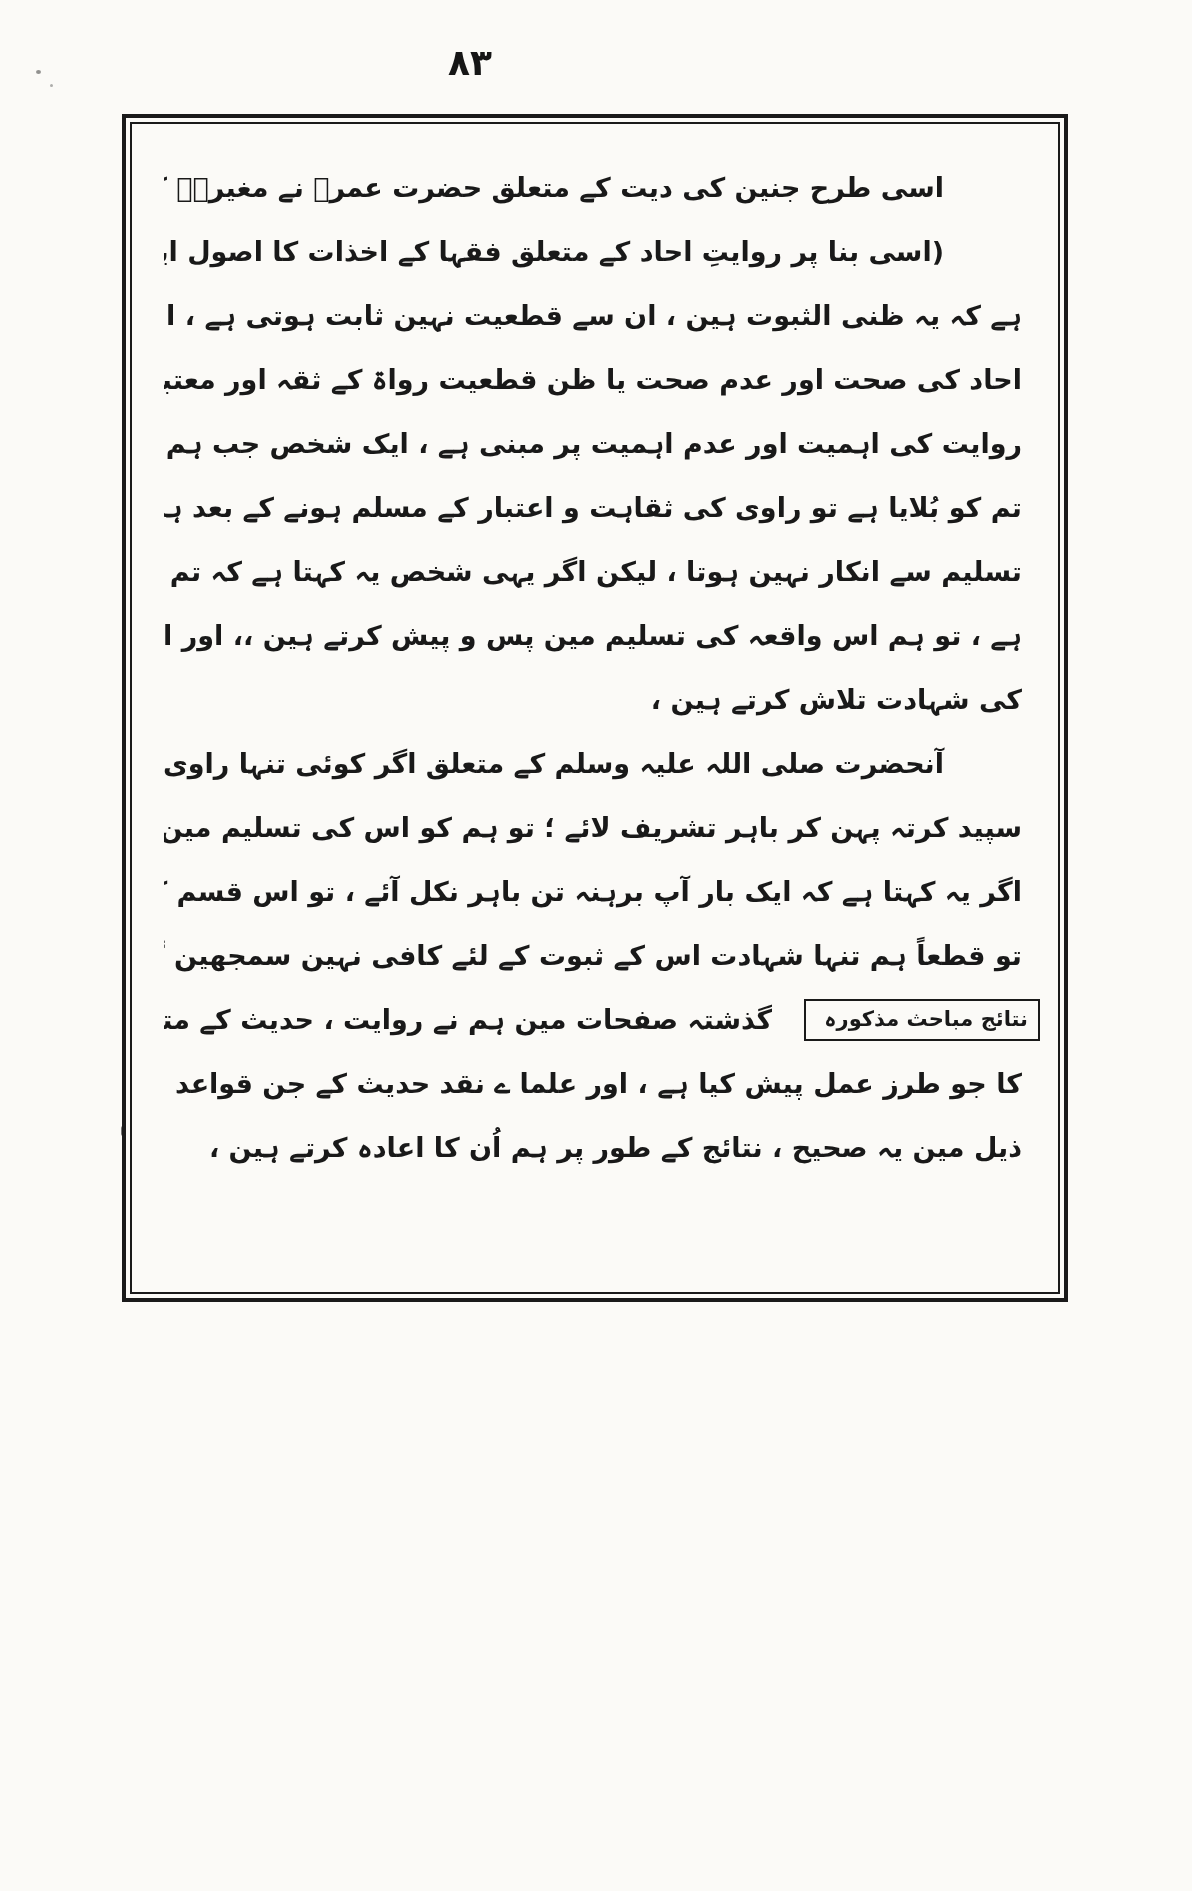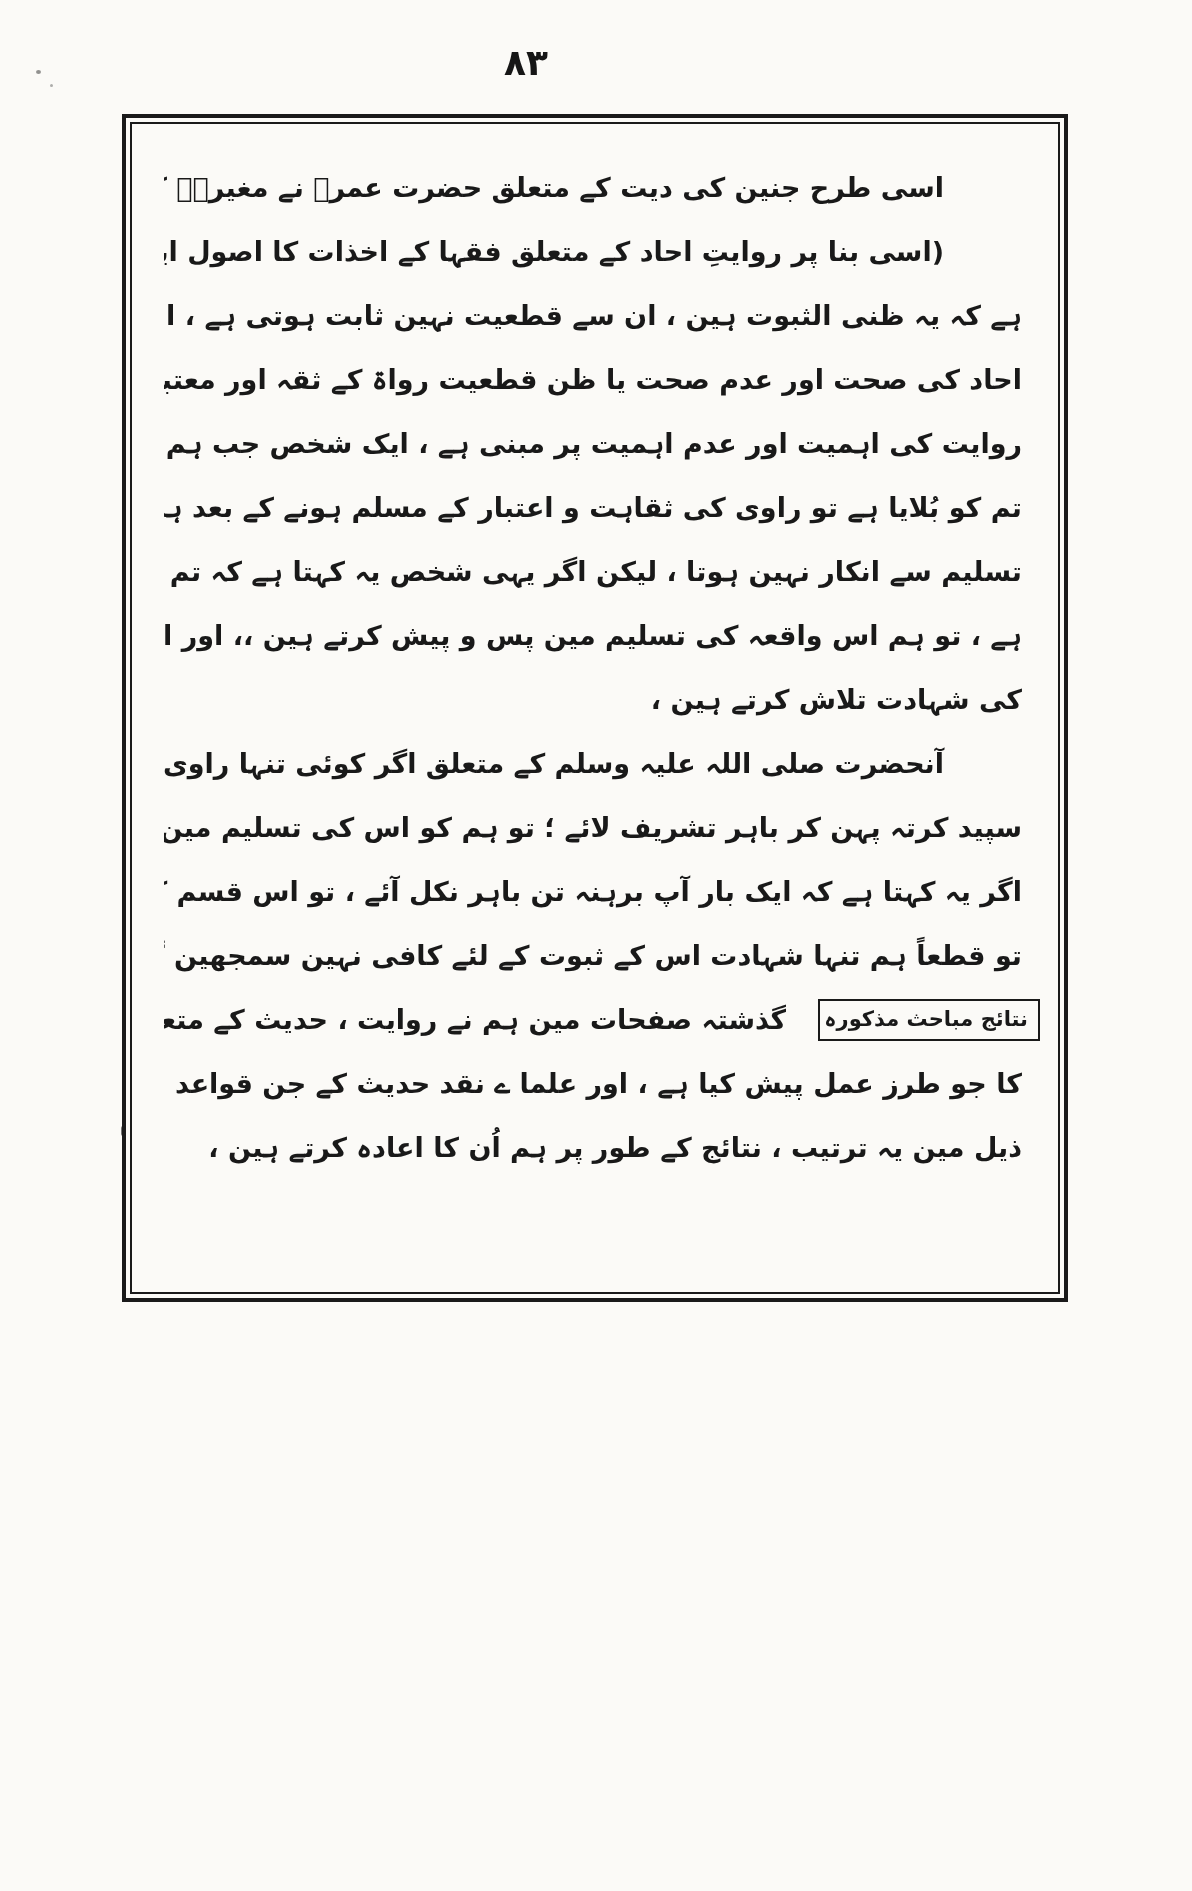"۸۳" .page-number { text-align: right -> left }
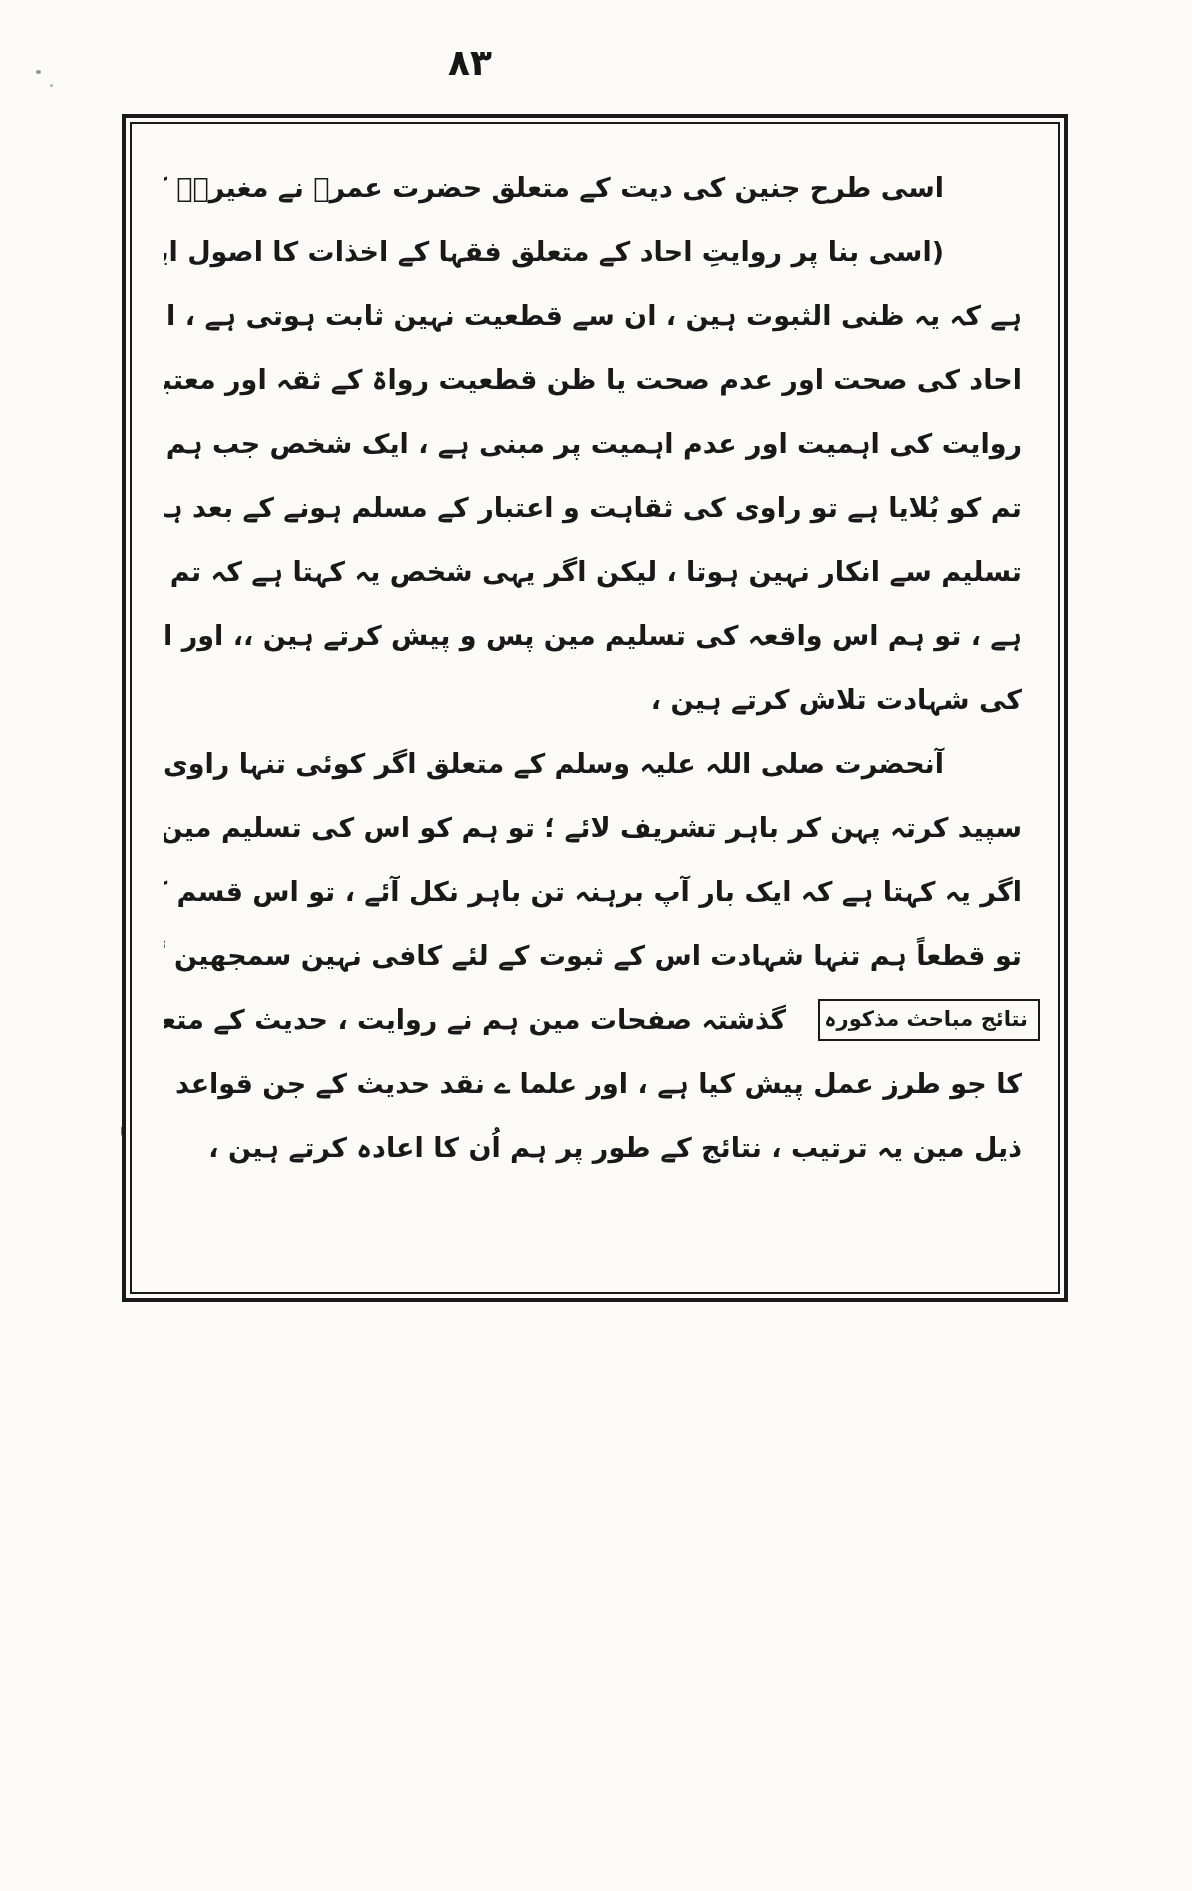"نتائج مباحث مذکورہ" .section-box { padding: 1px 10px 3px 4px -> 1px 10px 3px 18px }
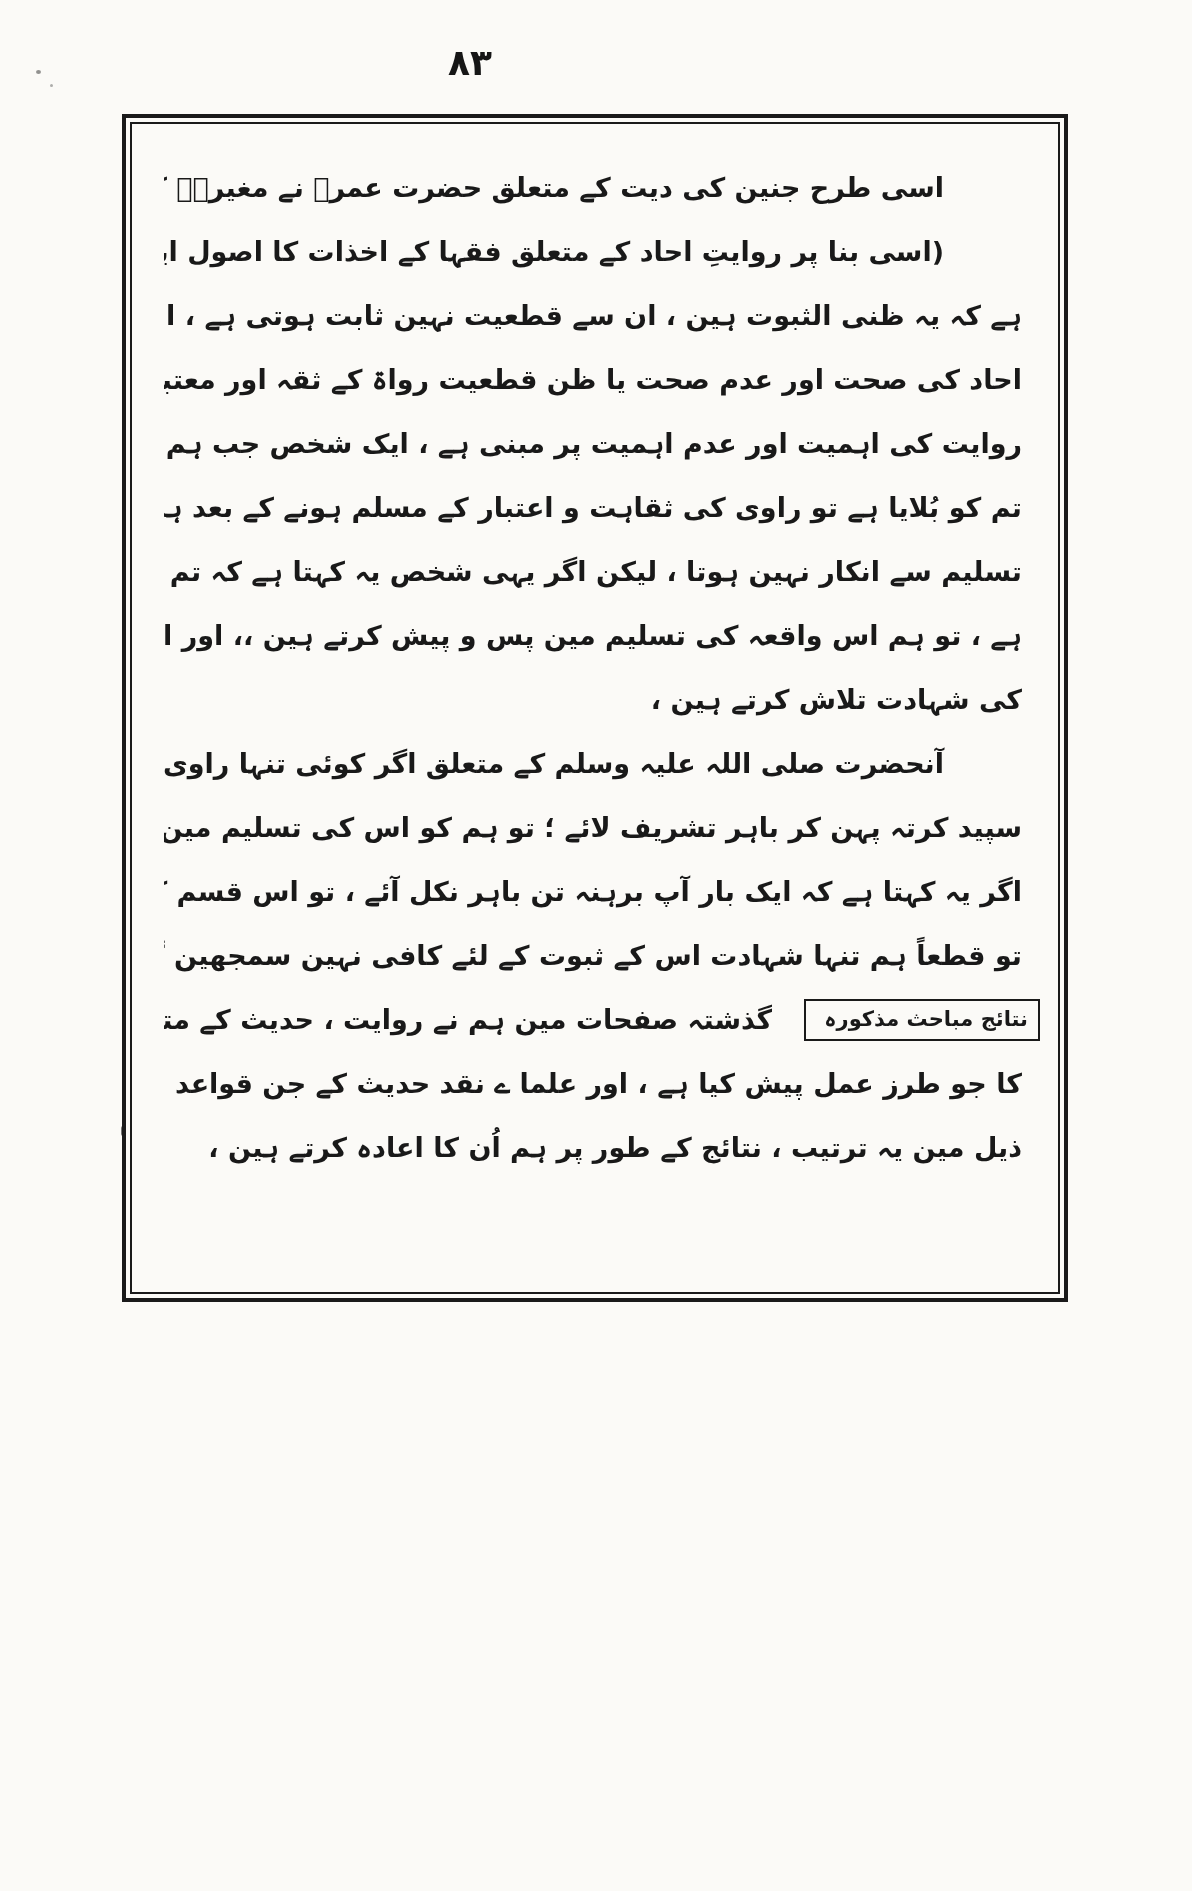"ذیل مین یہ ترتیب ،" div.line { text: ترتیب -> صحیح }
